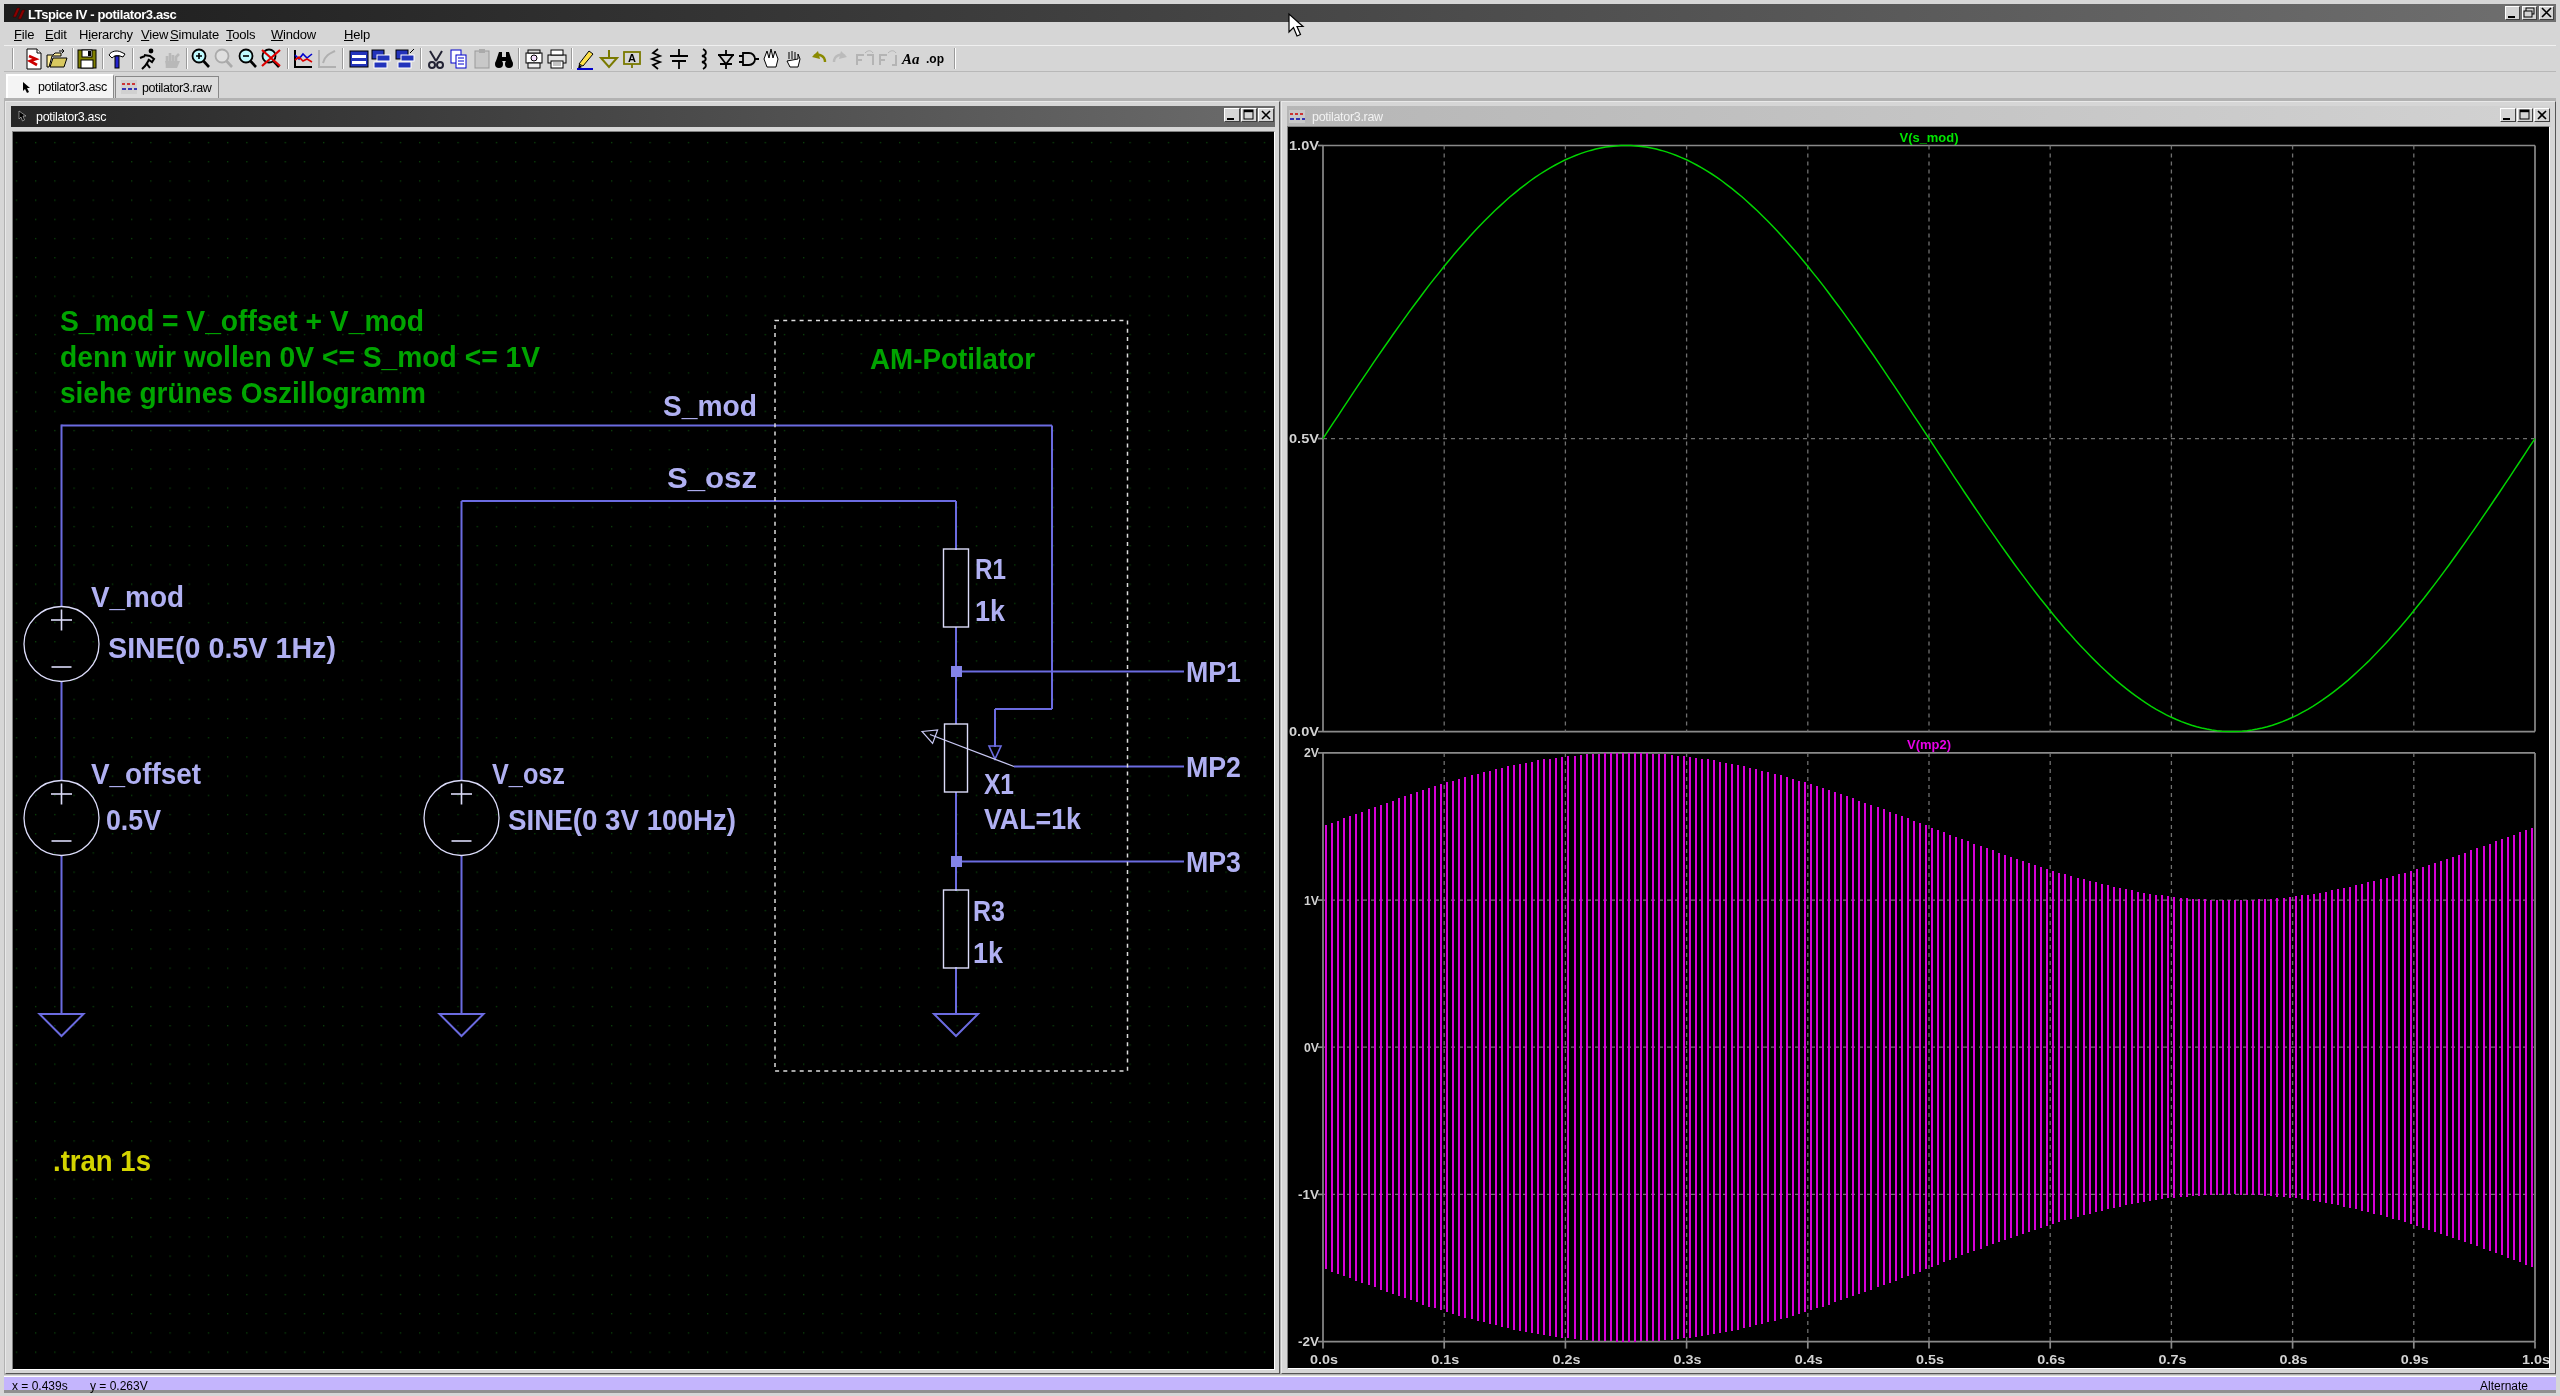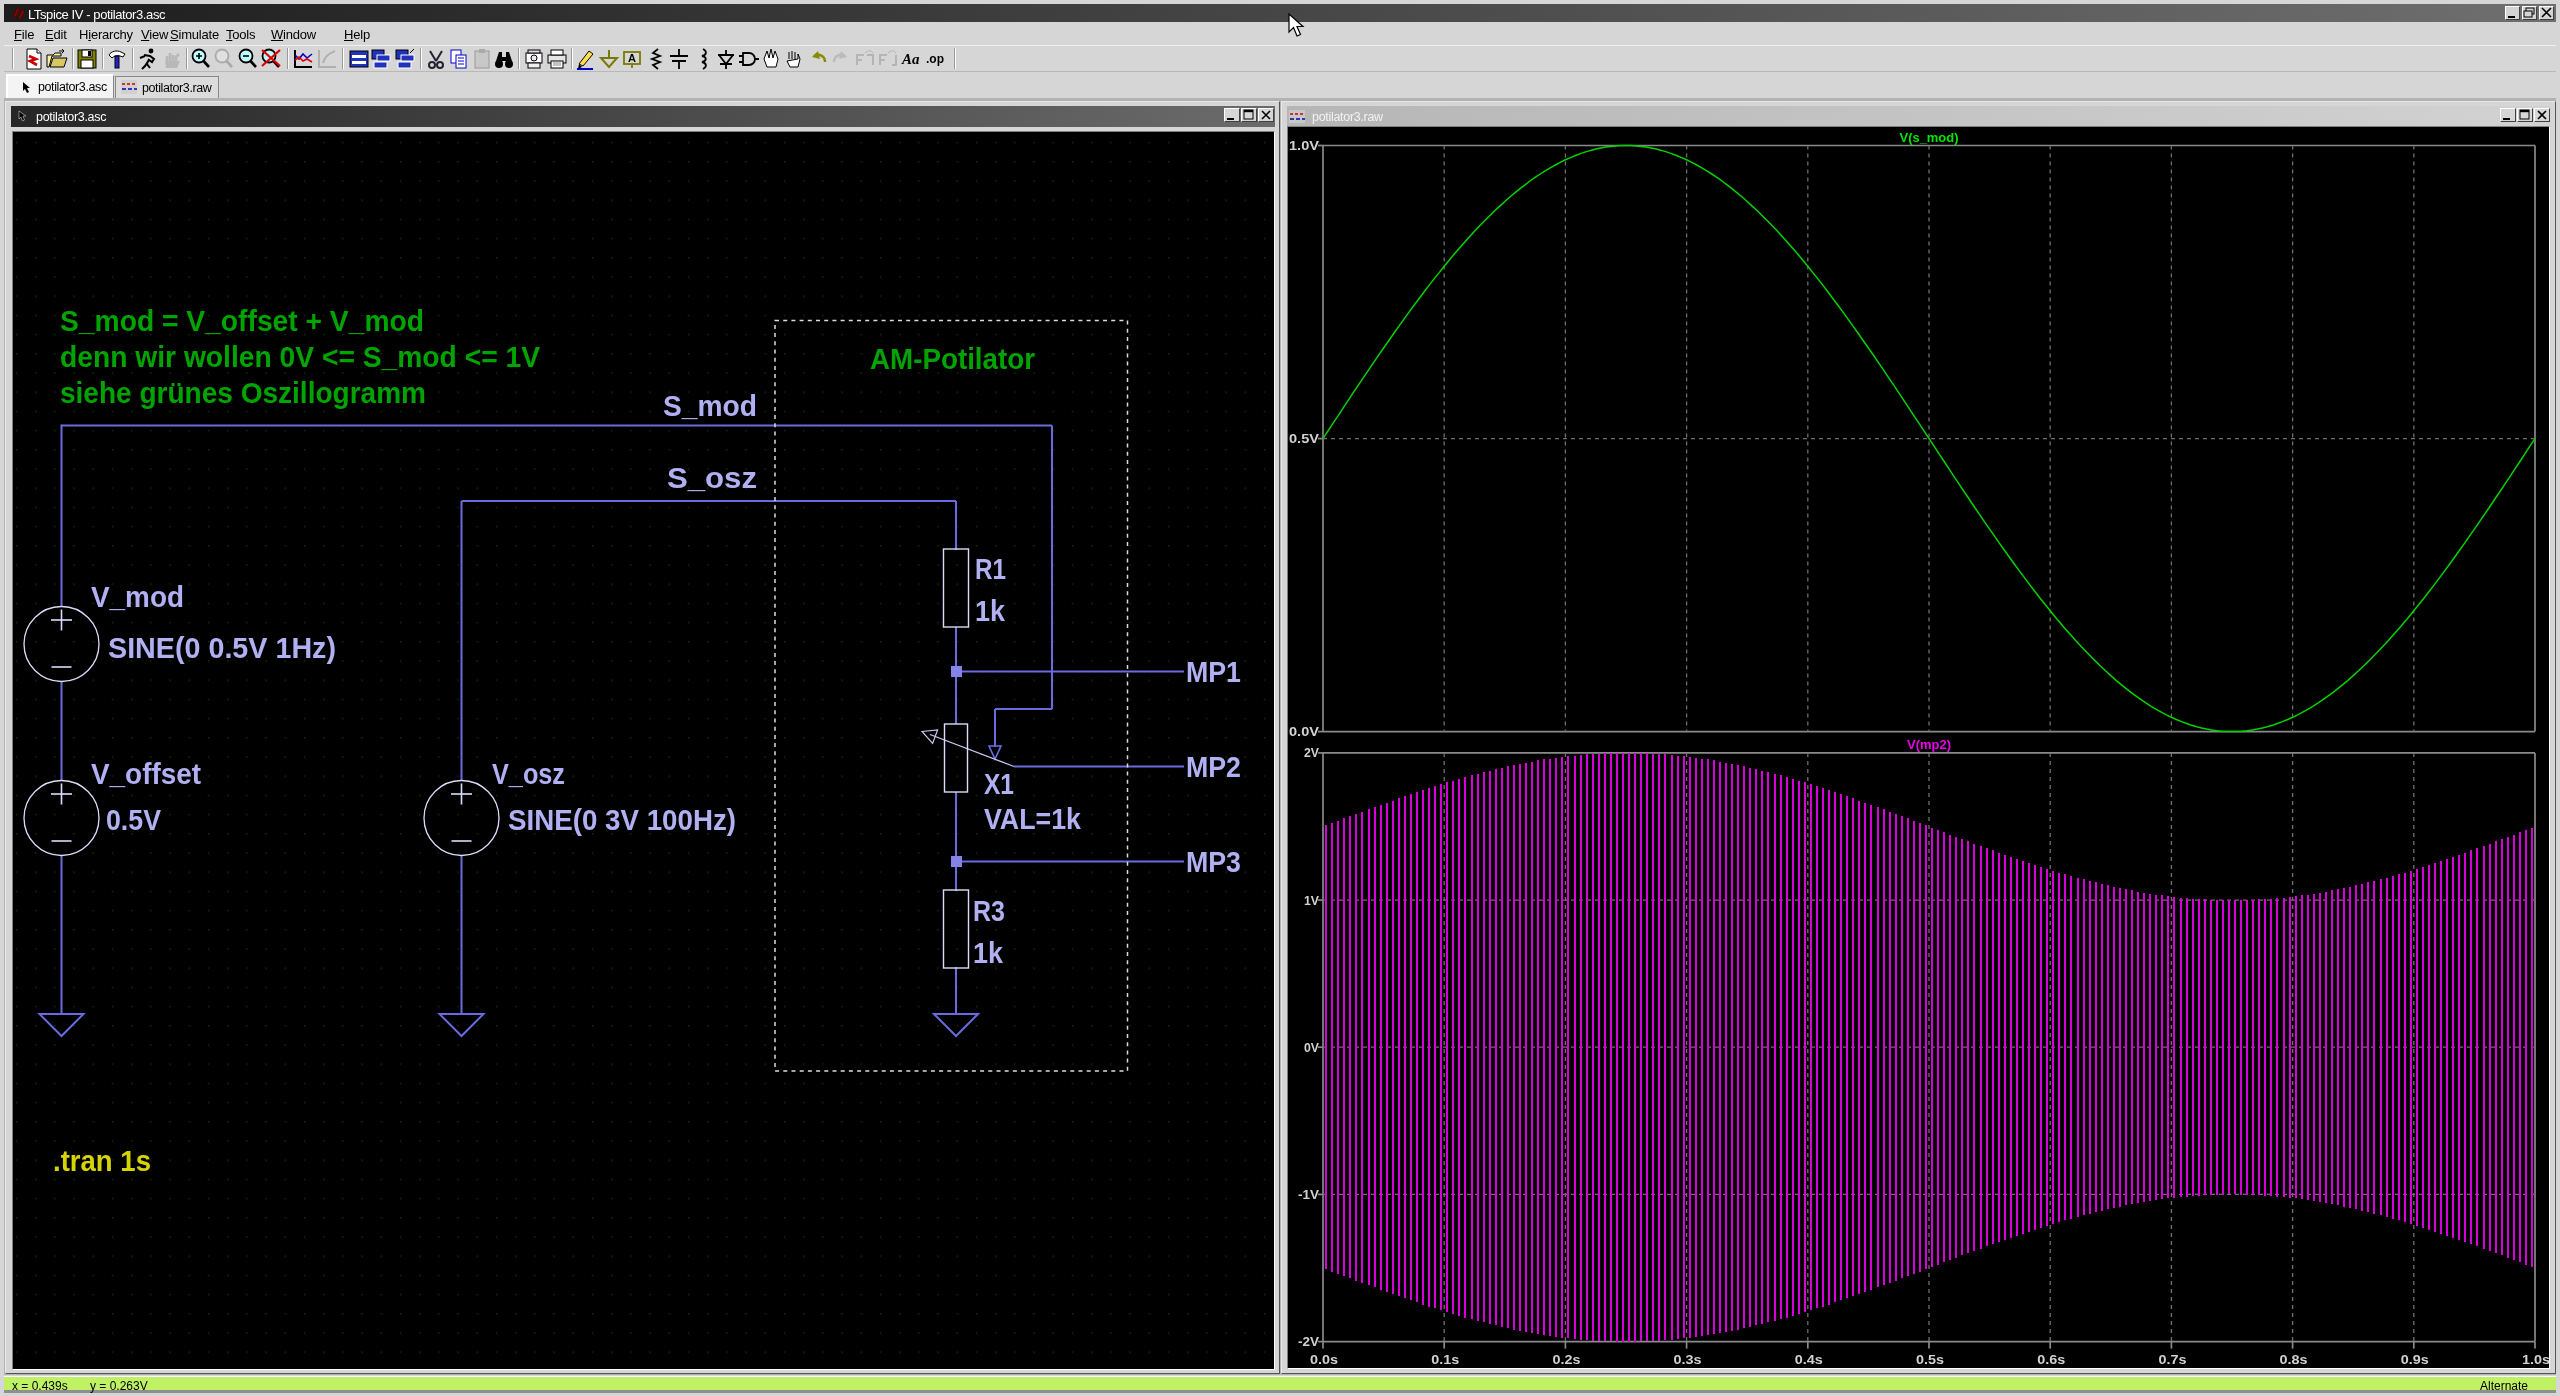"LTspice IV - potilator3.asc" .titlebar { font-weight: normal -> bold }
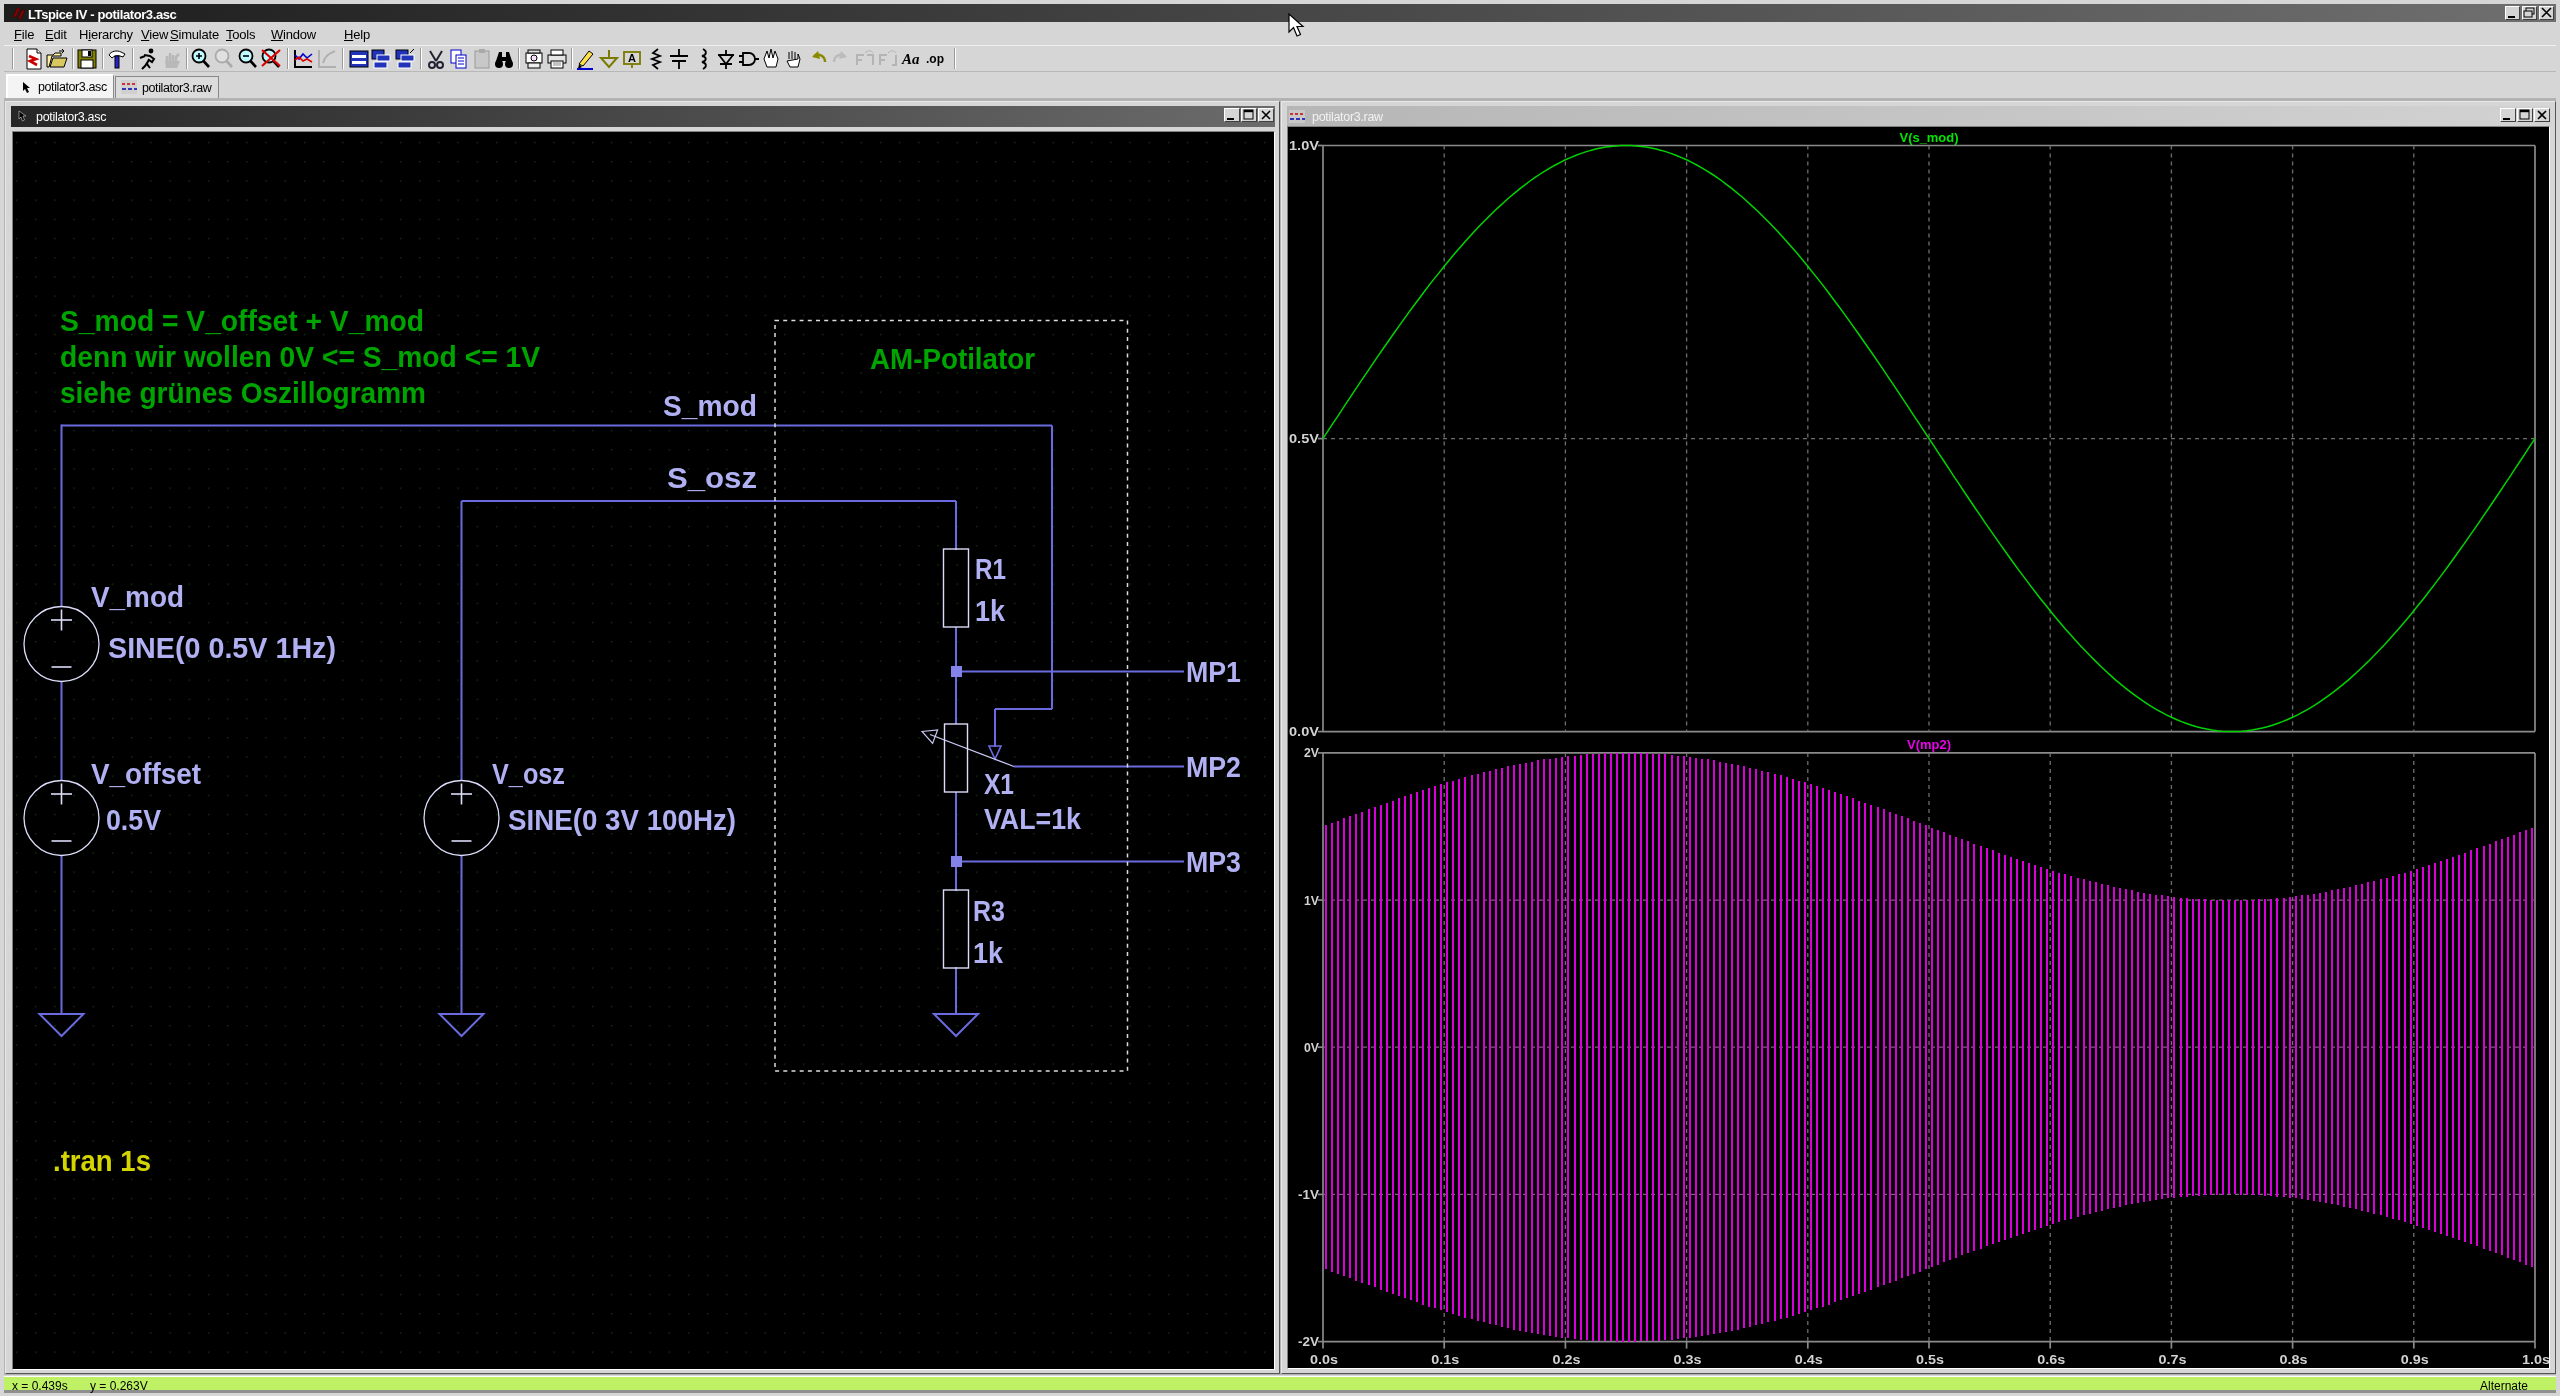"x = 0.439s" .statusbar { background: #bef264 -> #c4b5fd }
